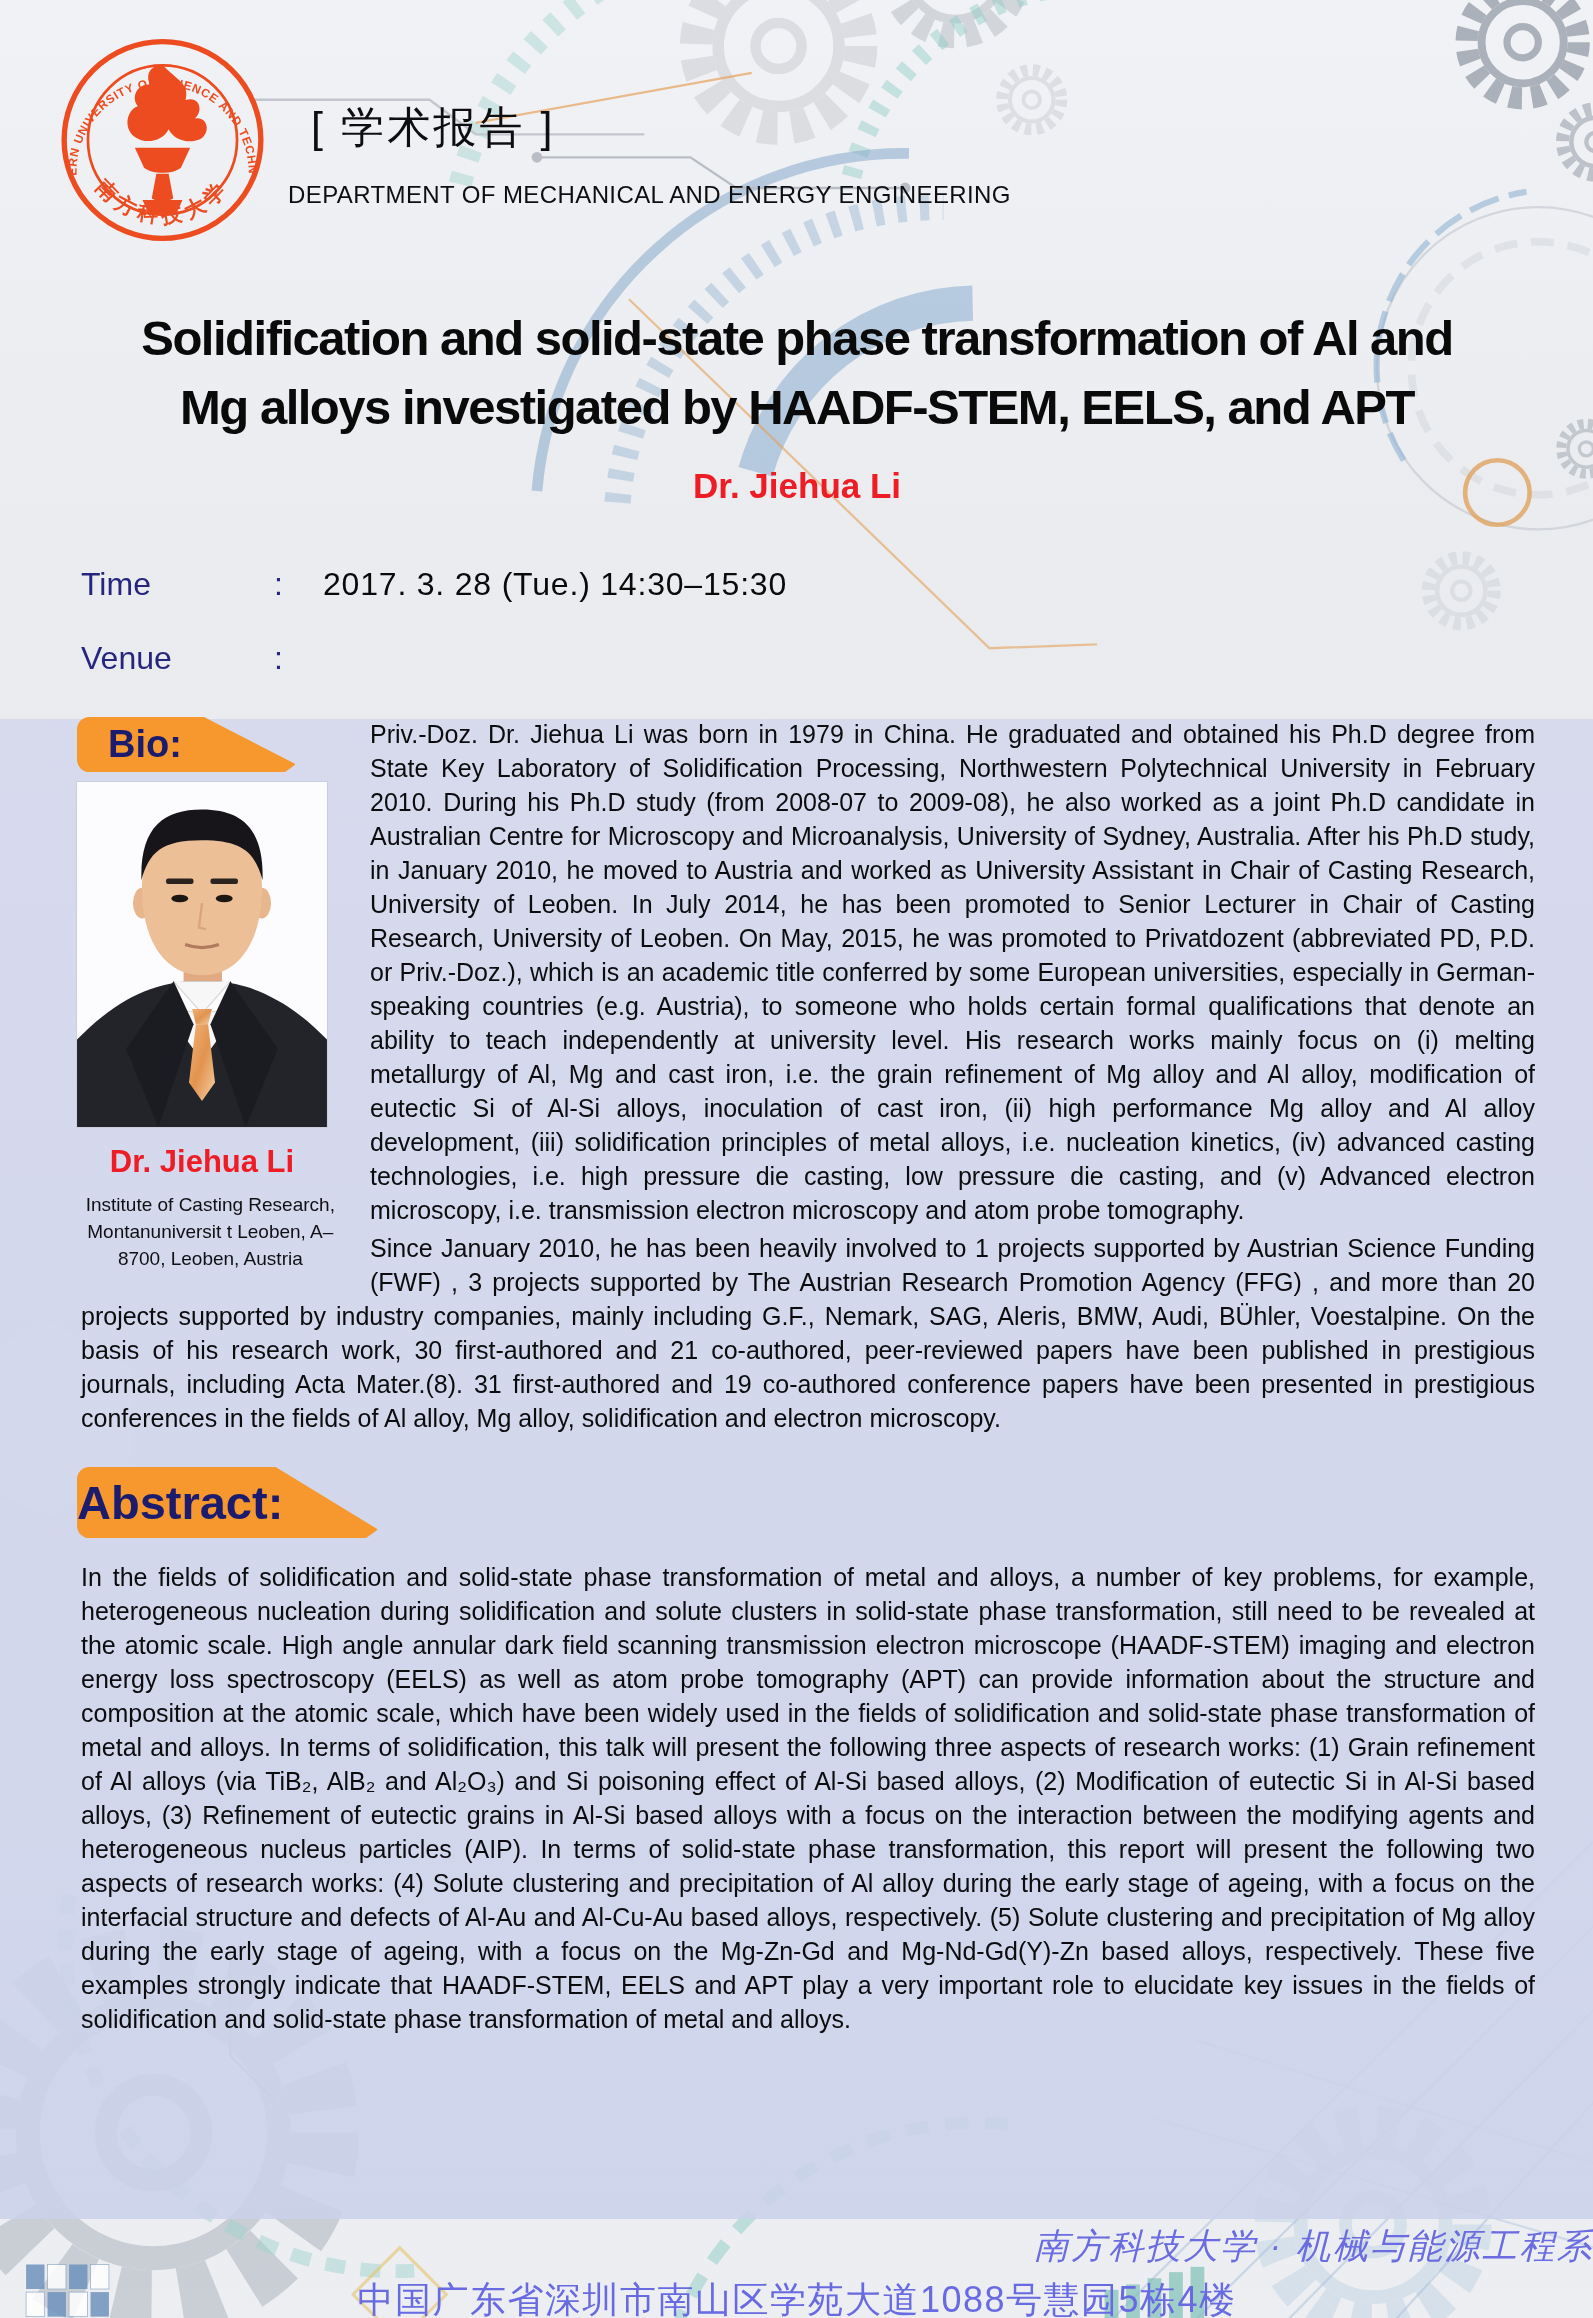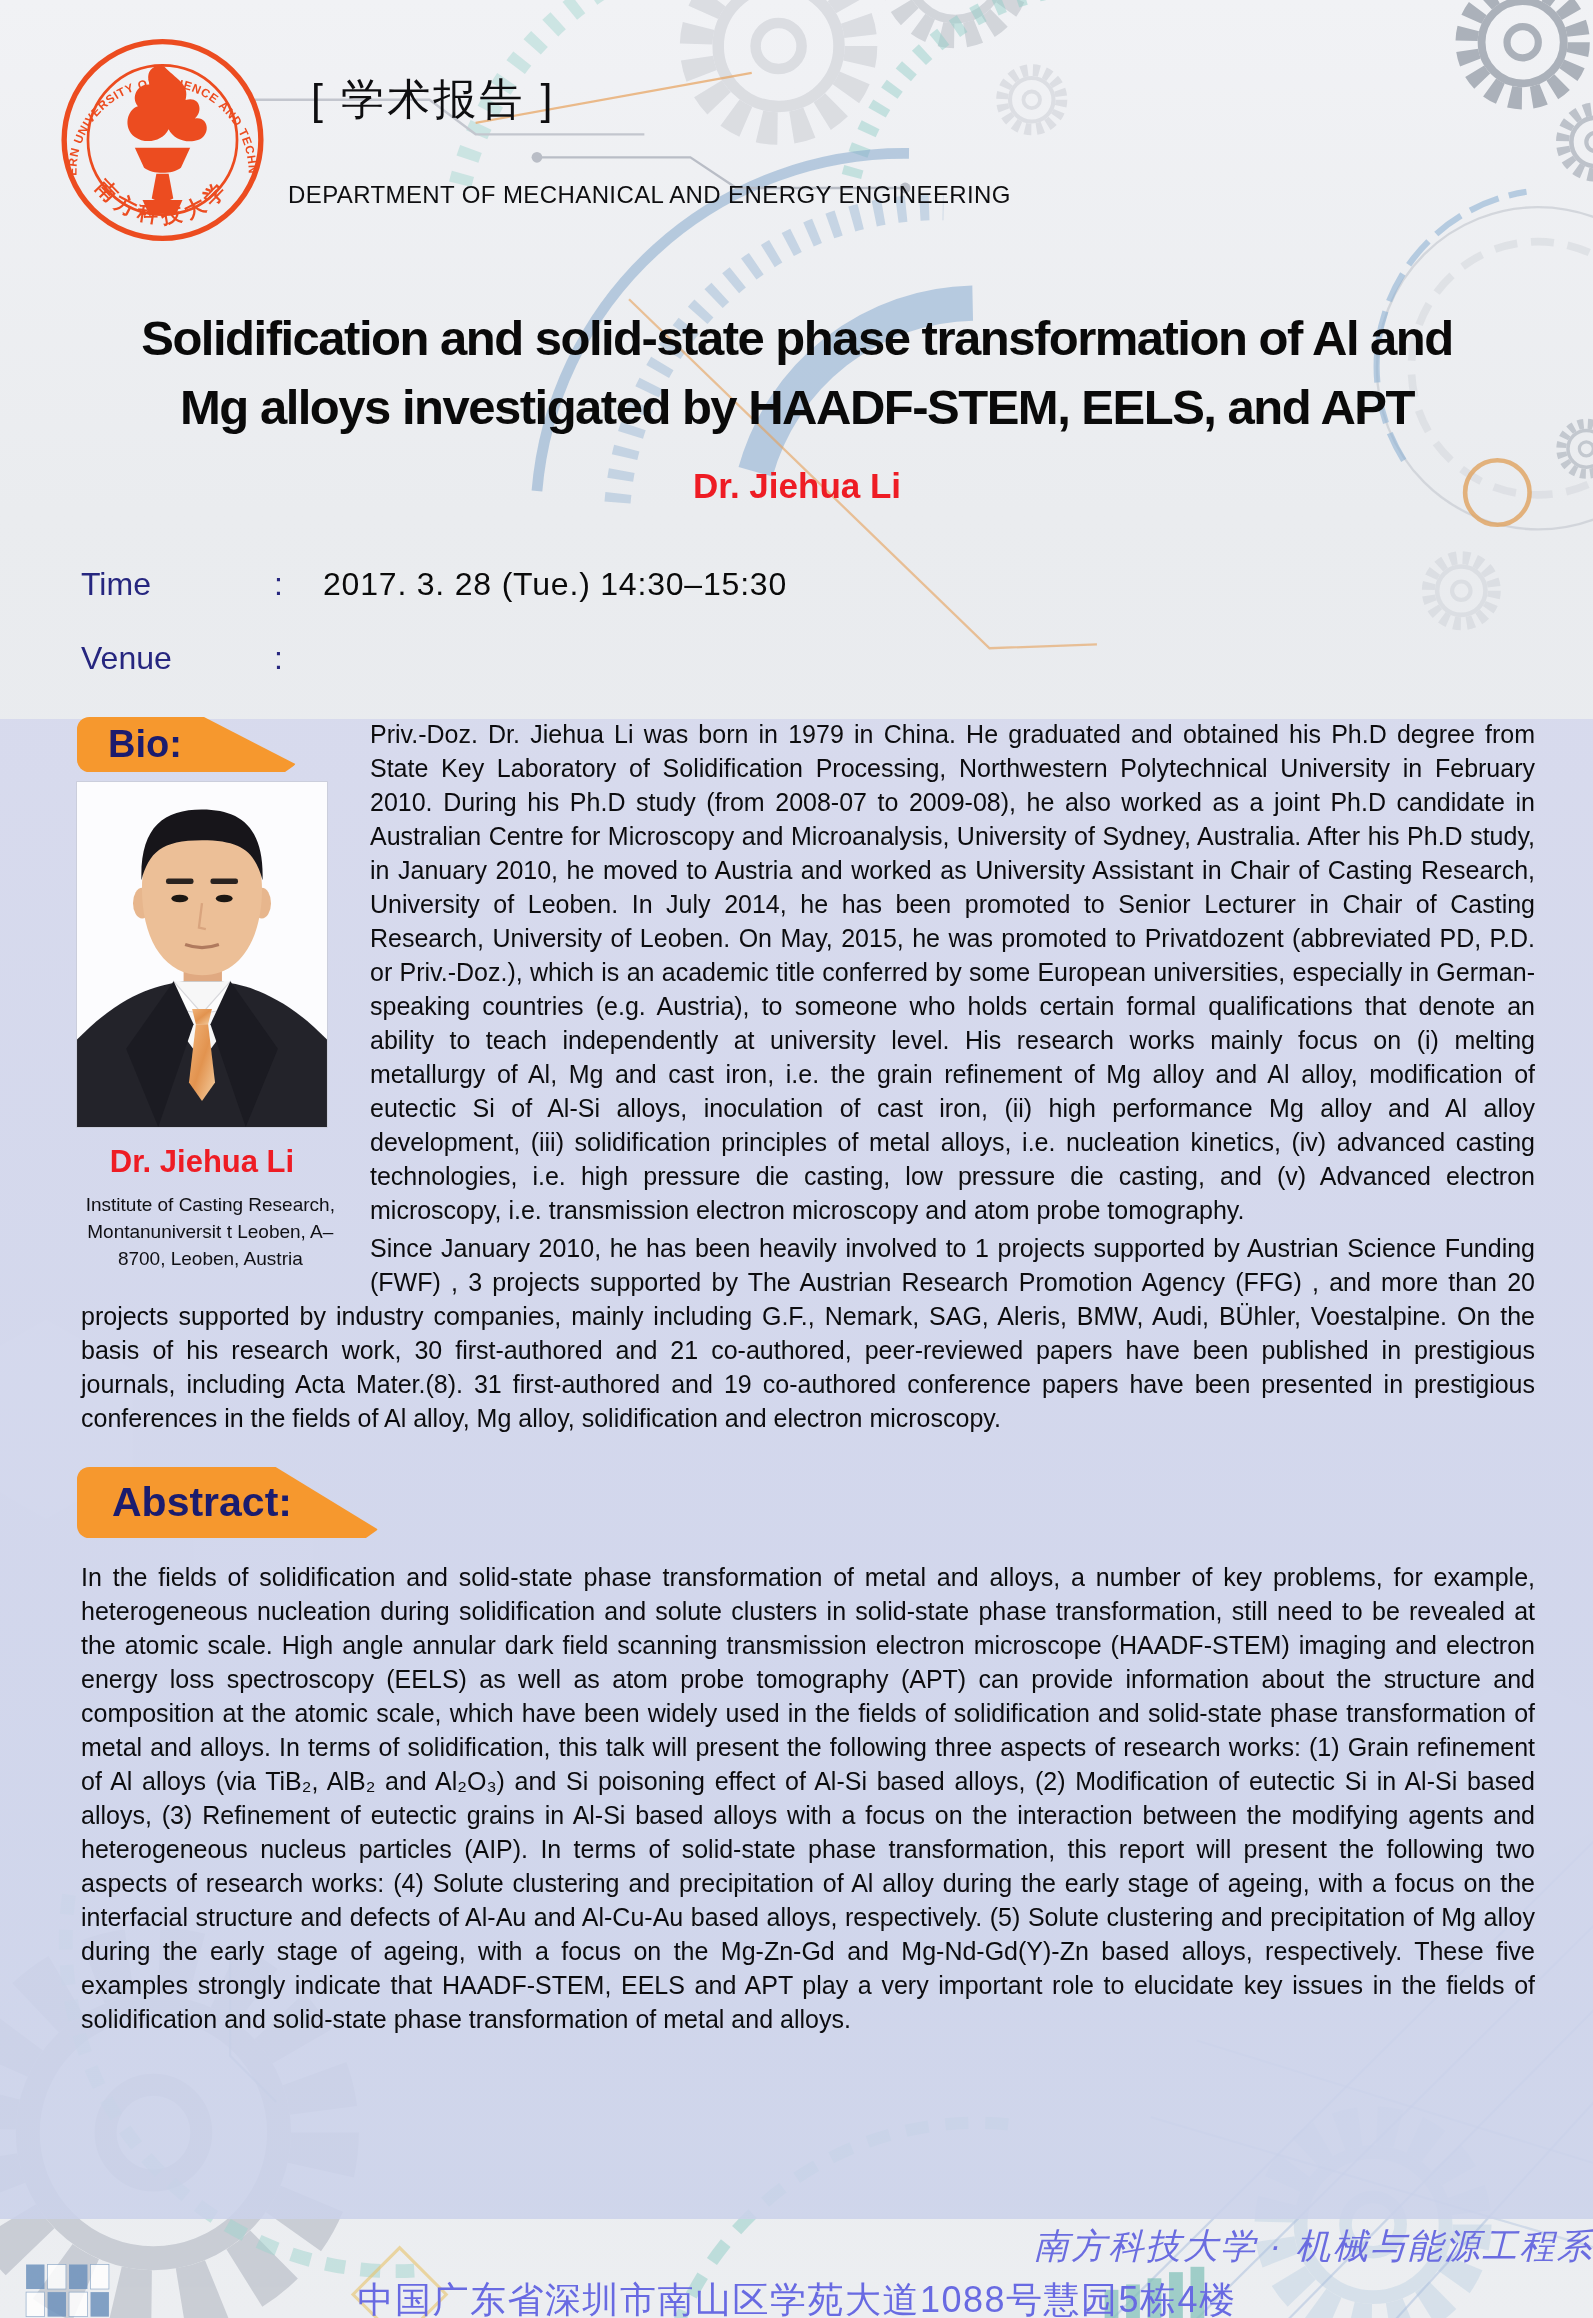"[ 学术报告 ]" .dept-tag { margin-top: none -> 28px }
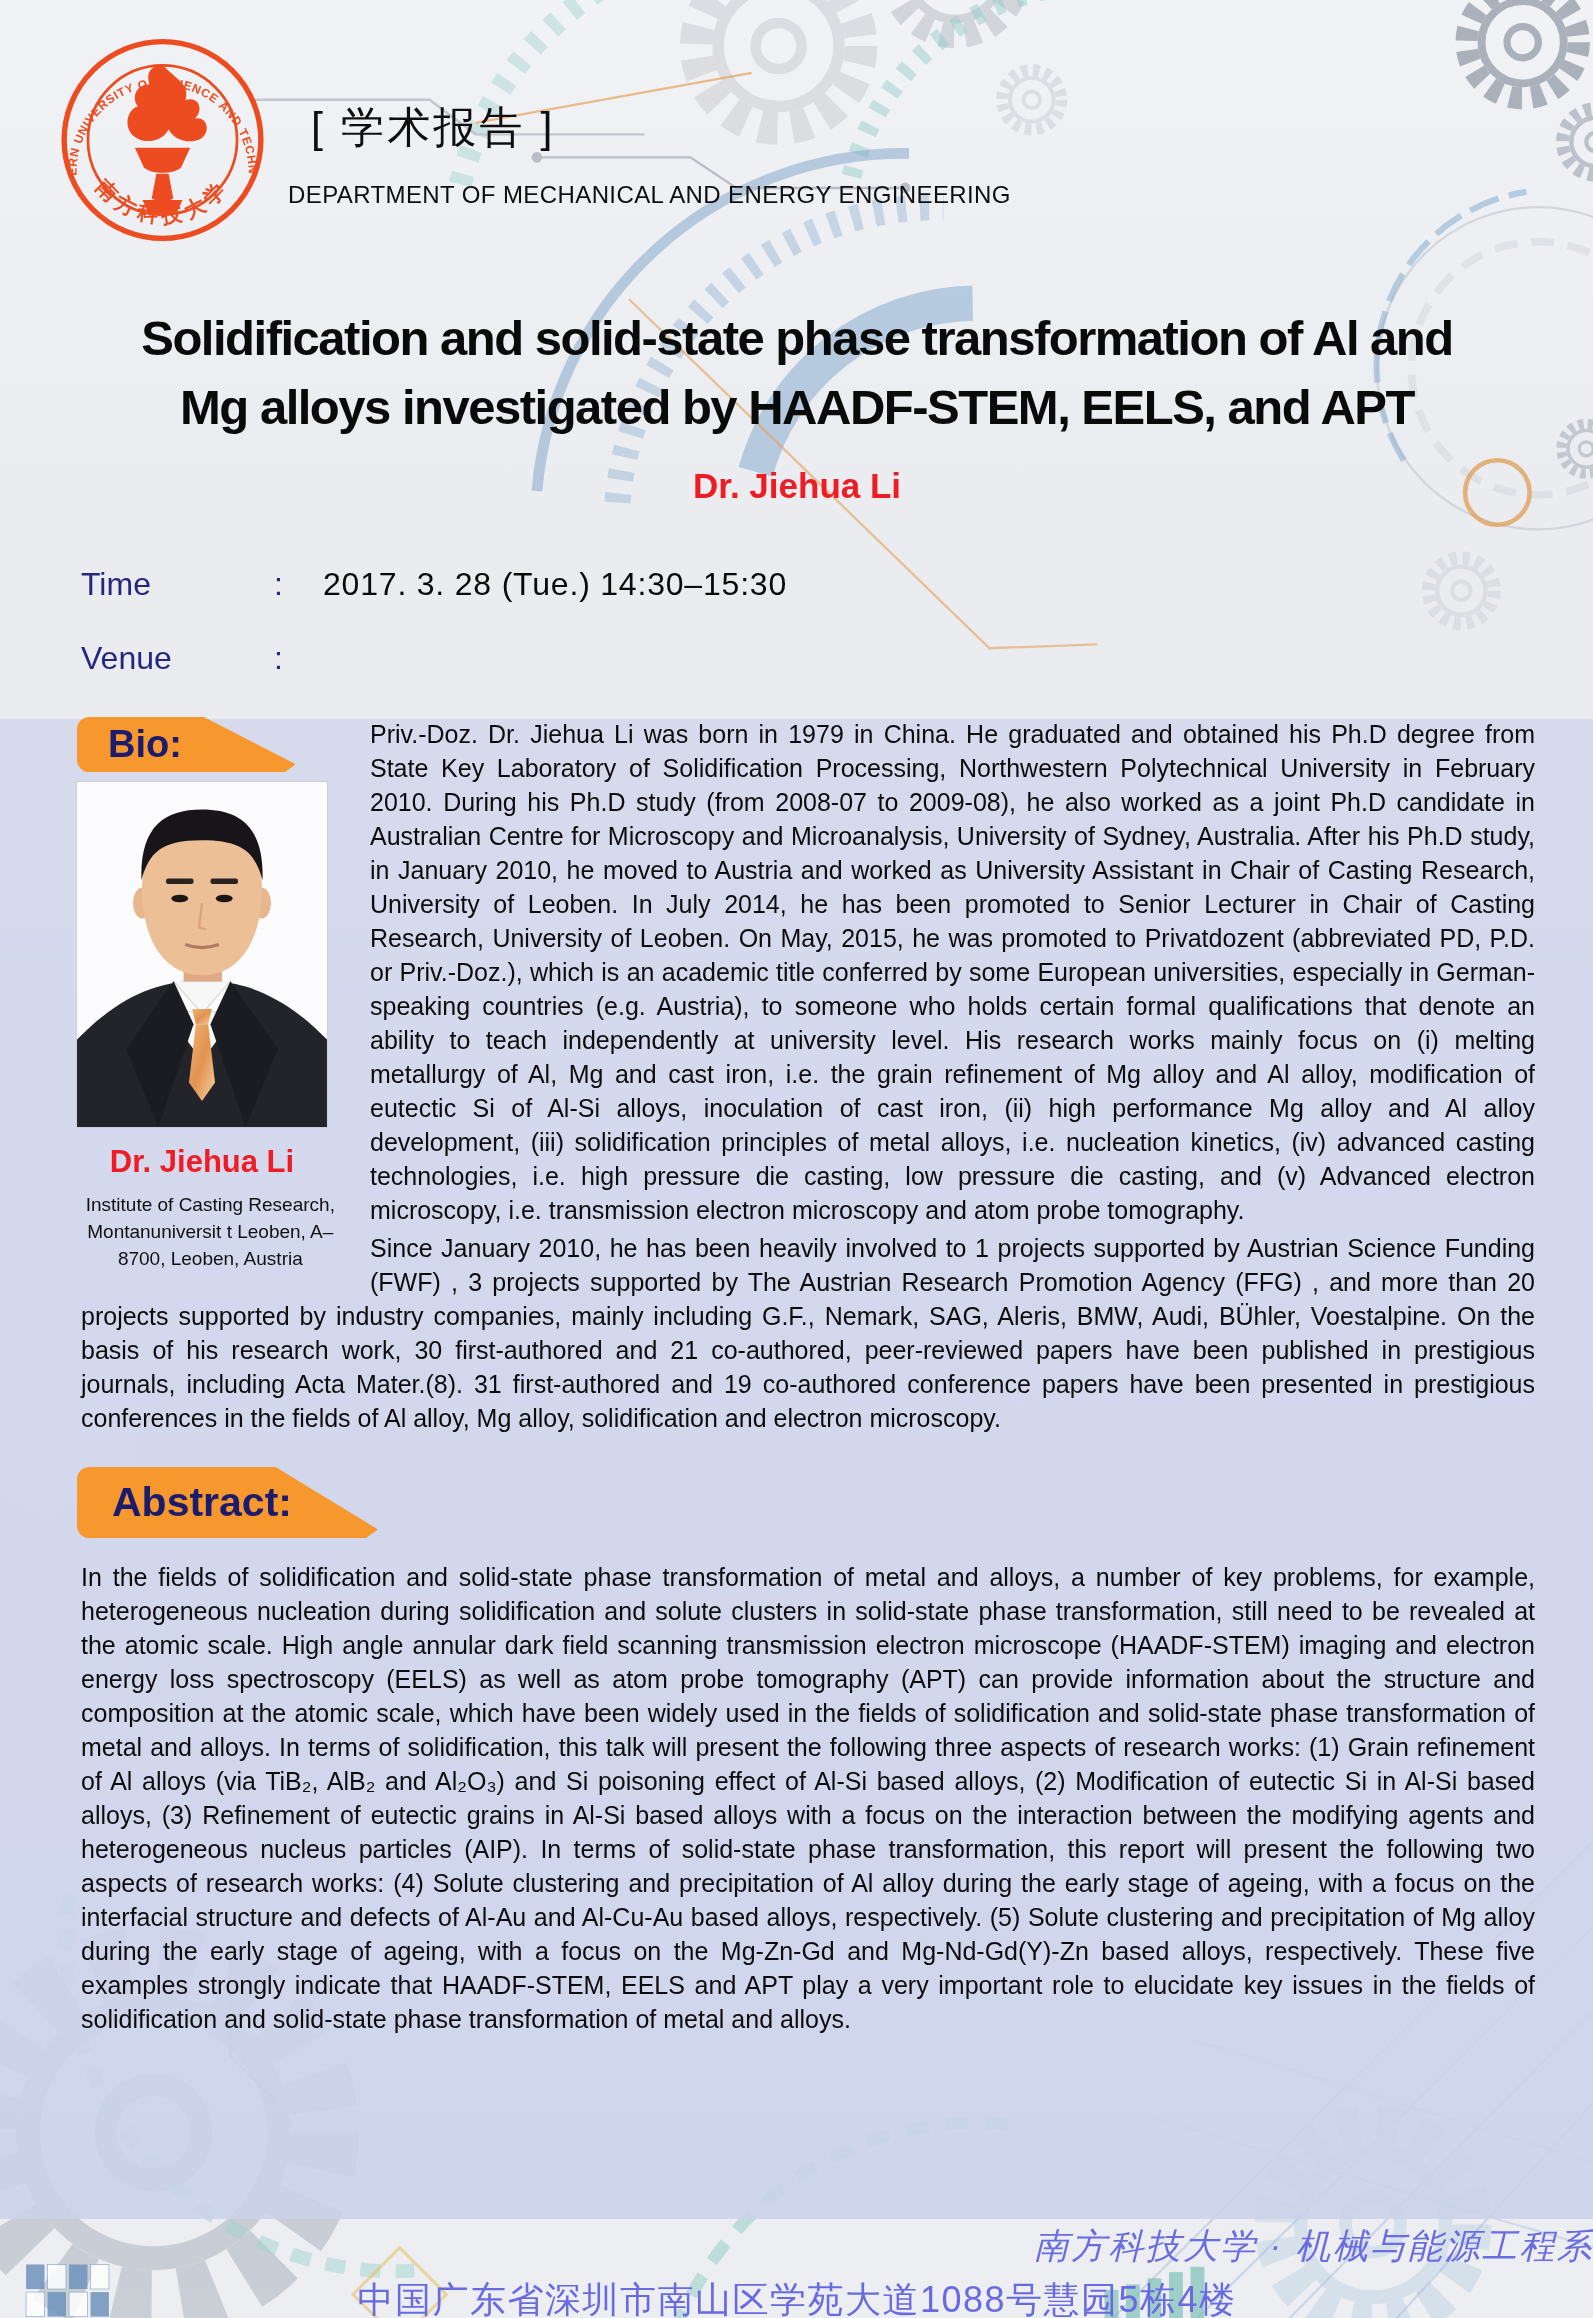"Abstract:" .abs-banner { font-size: 41px -> 47px; padding-left: 35px -> none }
